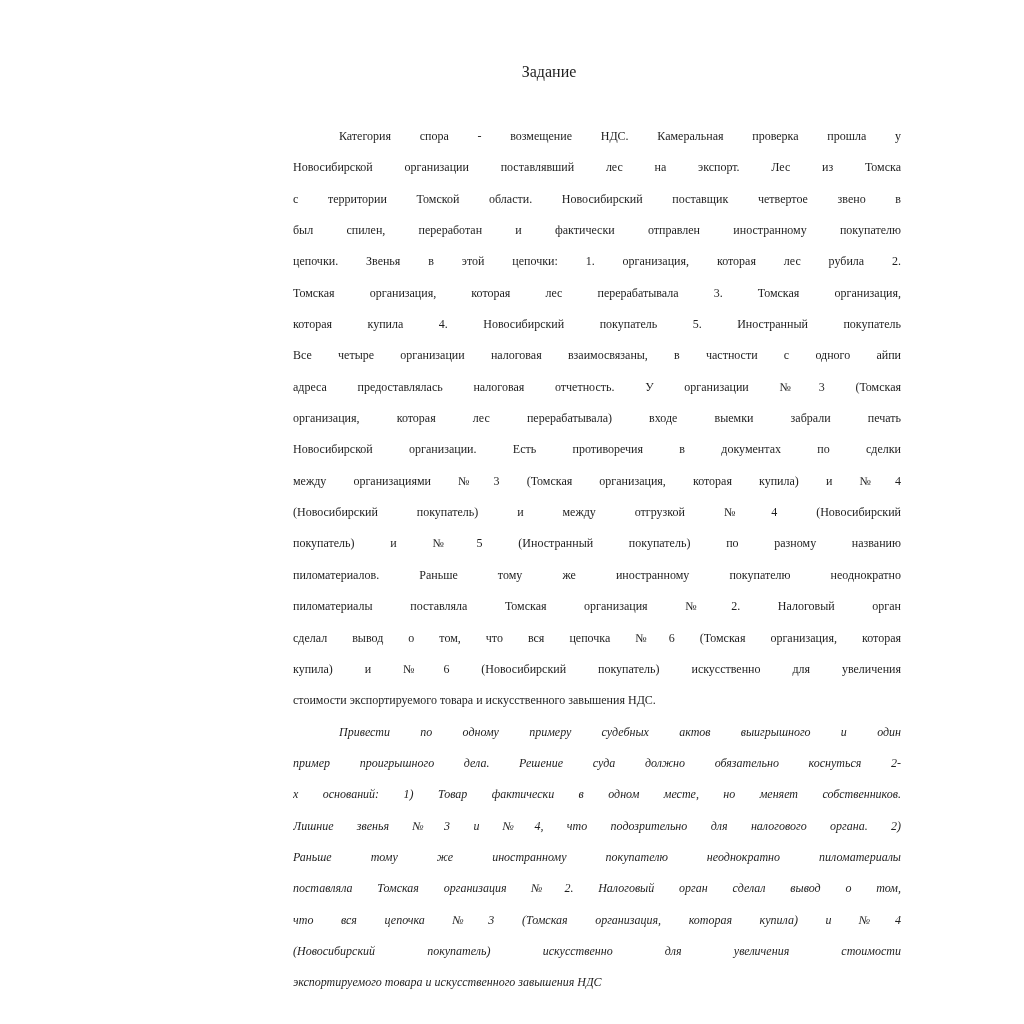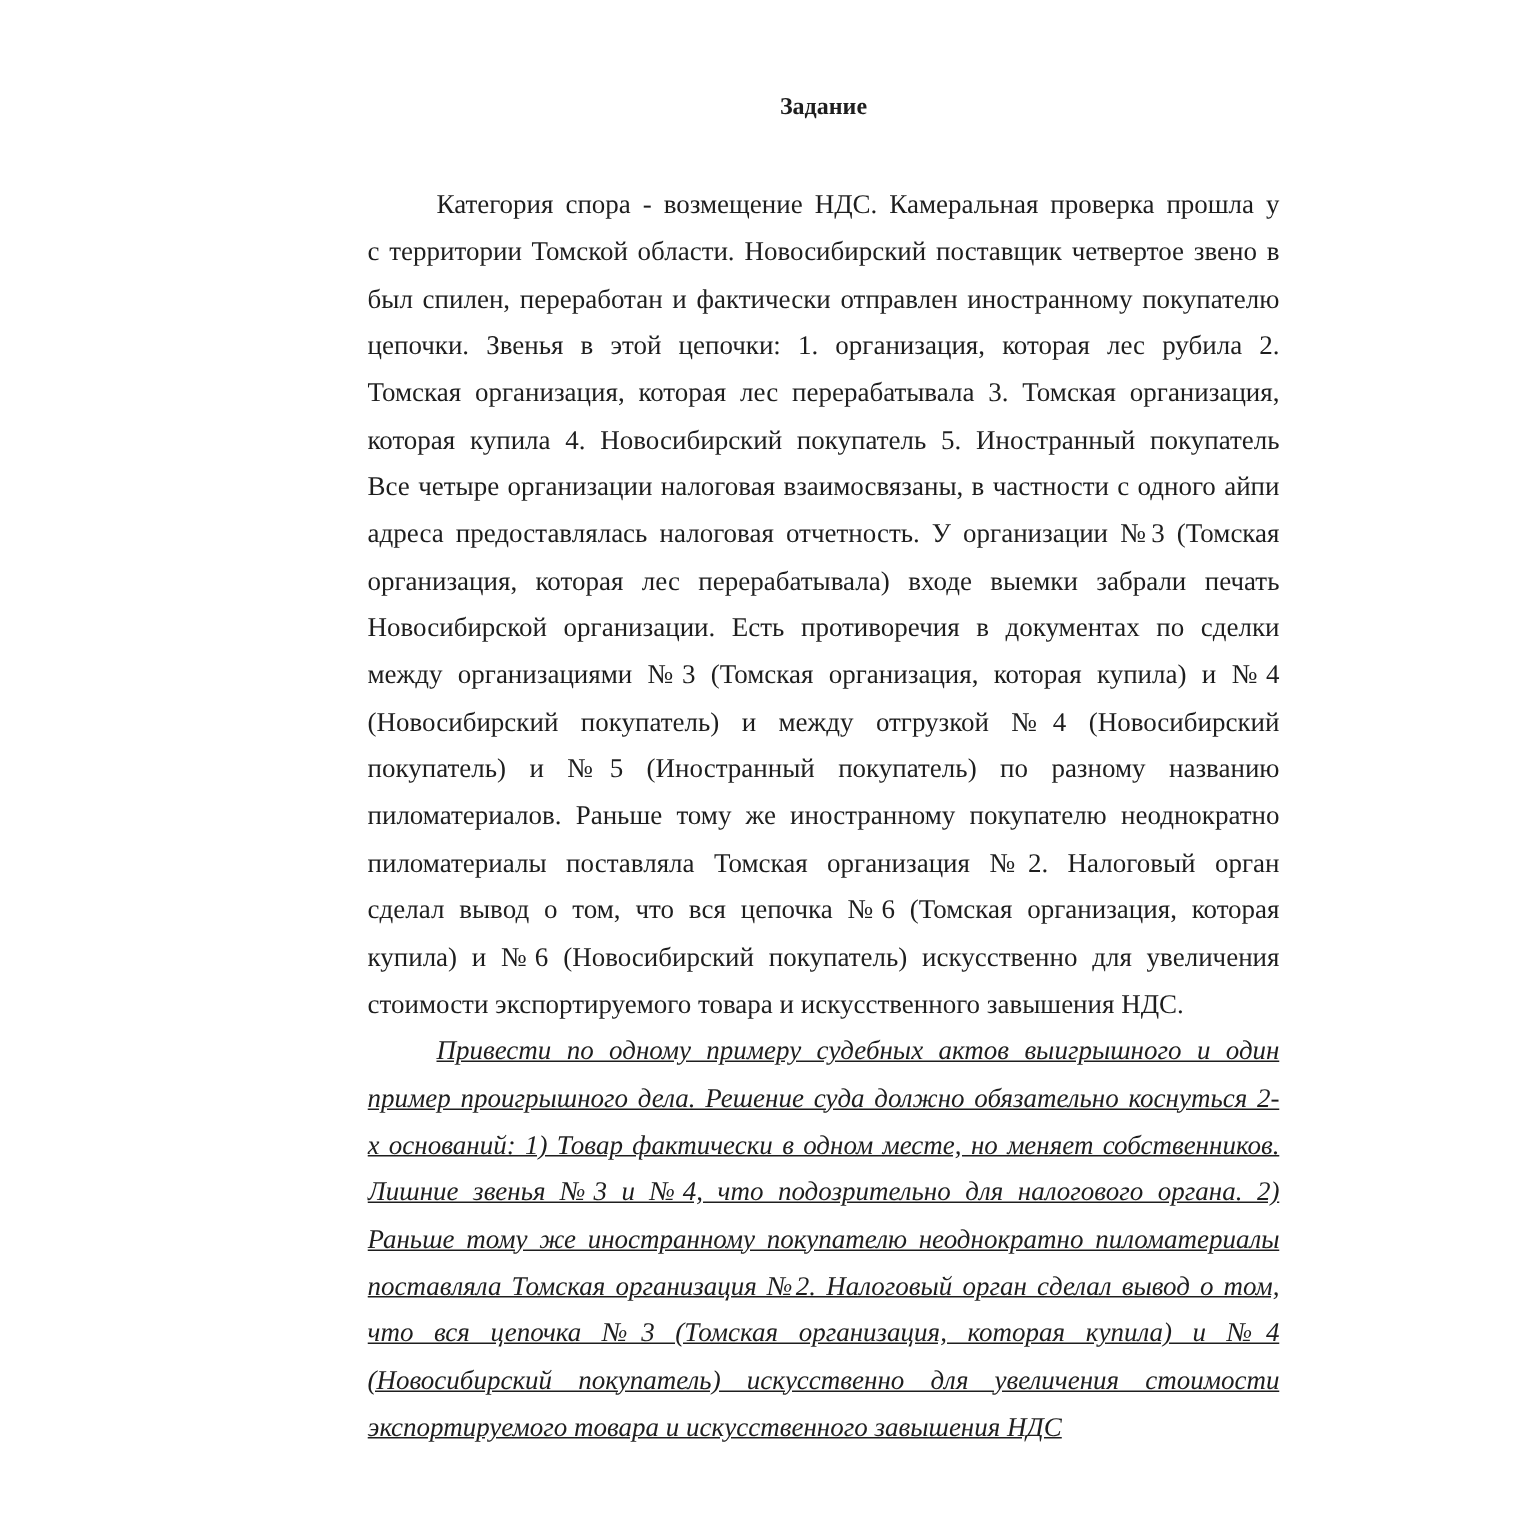"Задание" .title { font-weight: bold -> normal }
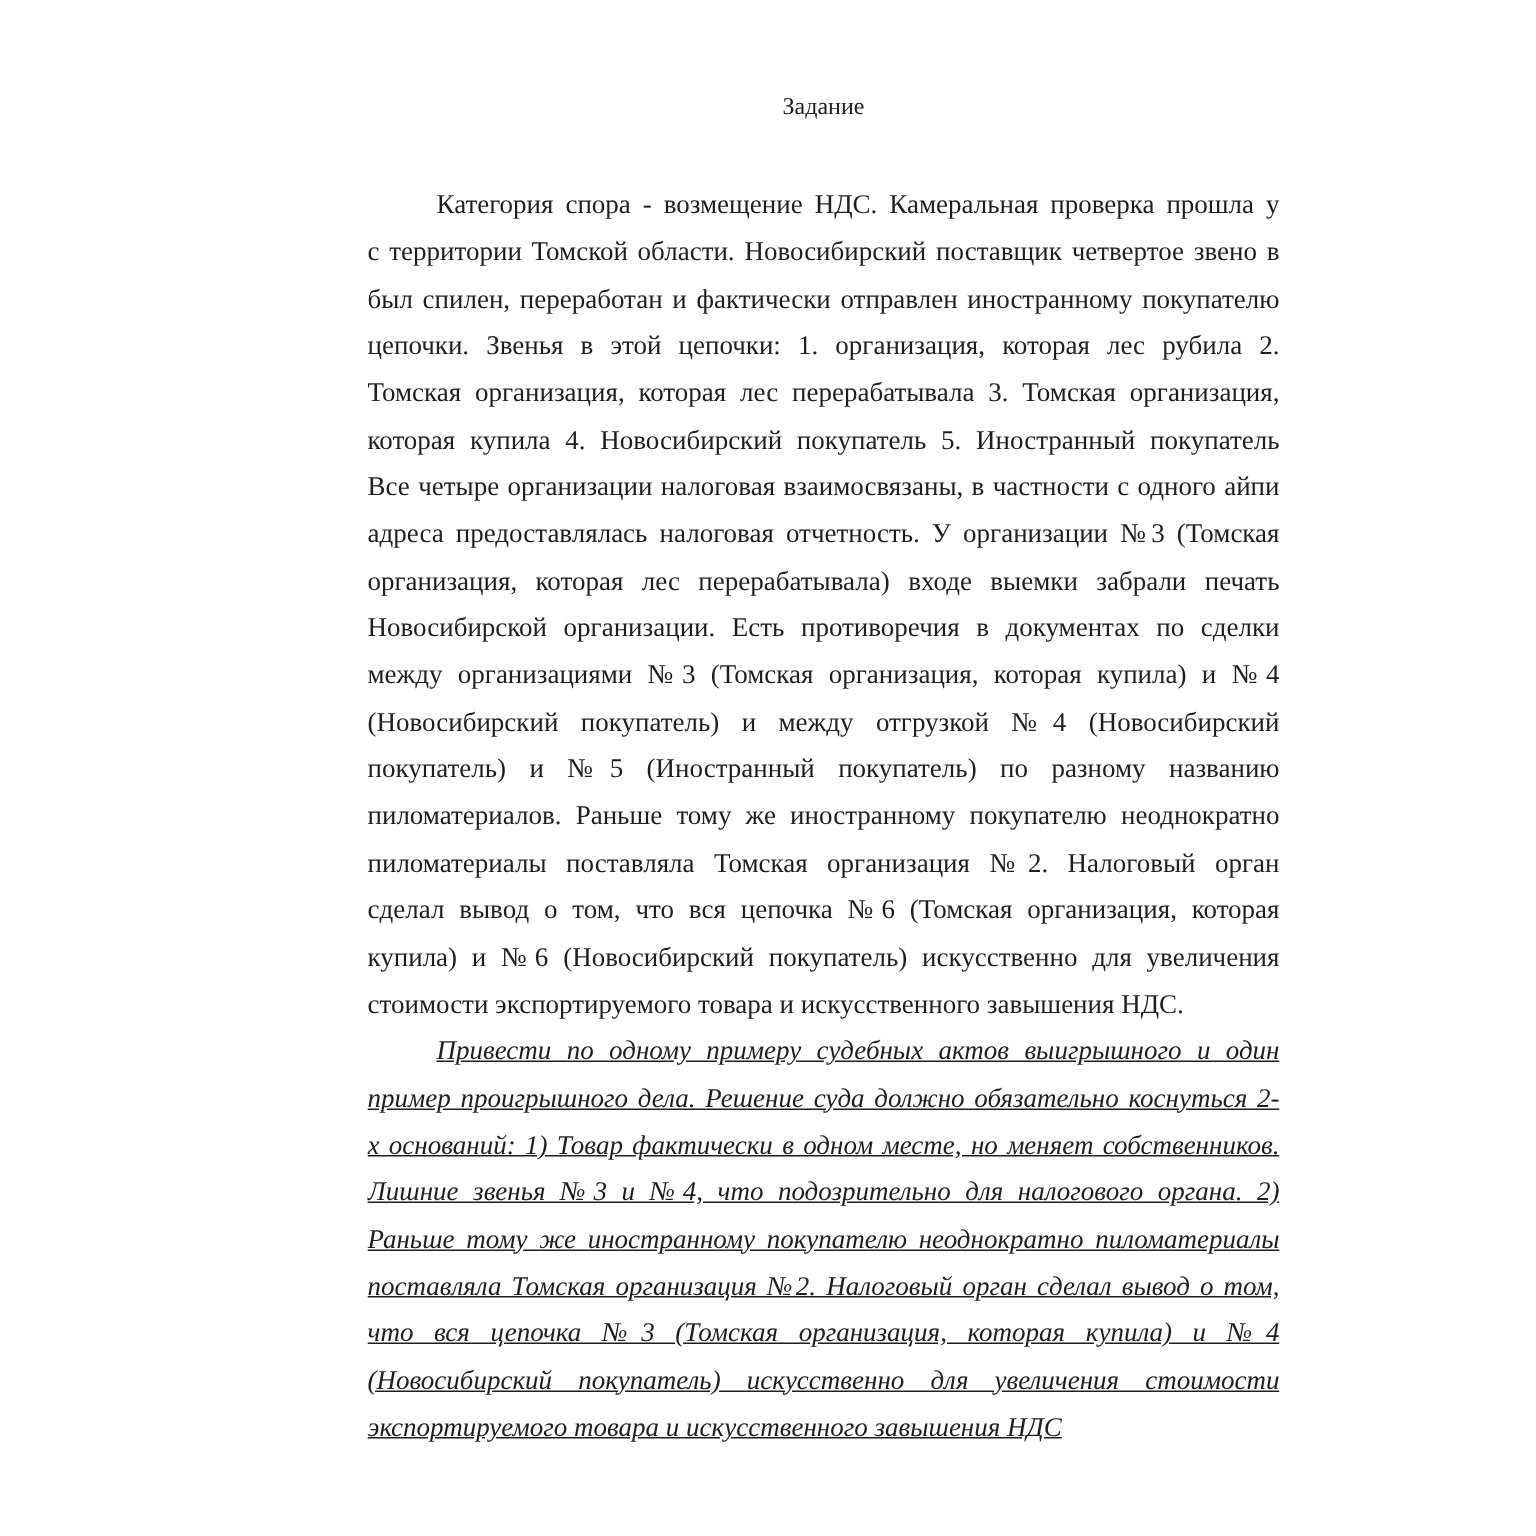"Категория спора - возмещение НДС." .line { font-size: 18px -> 12px; margin-left: none -> 48px }
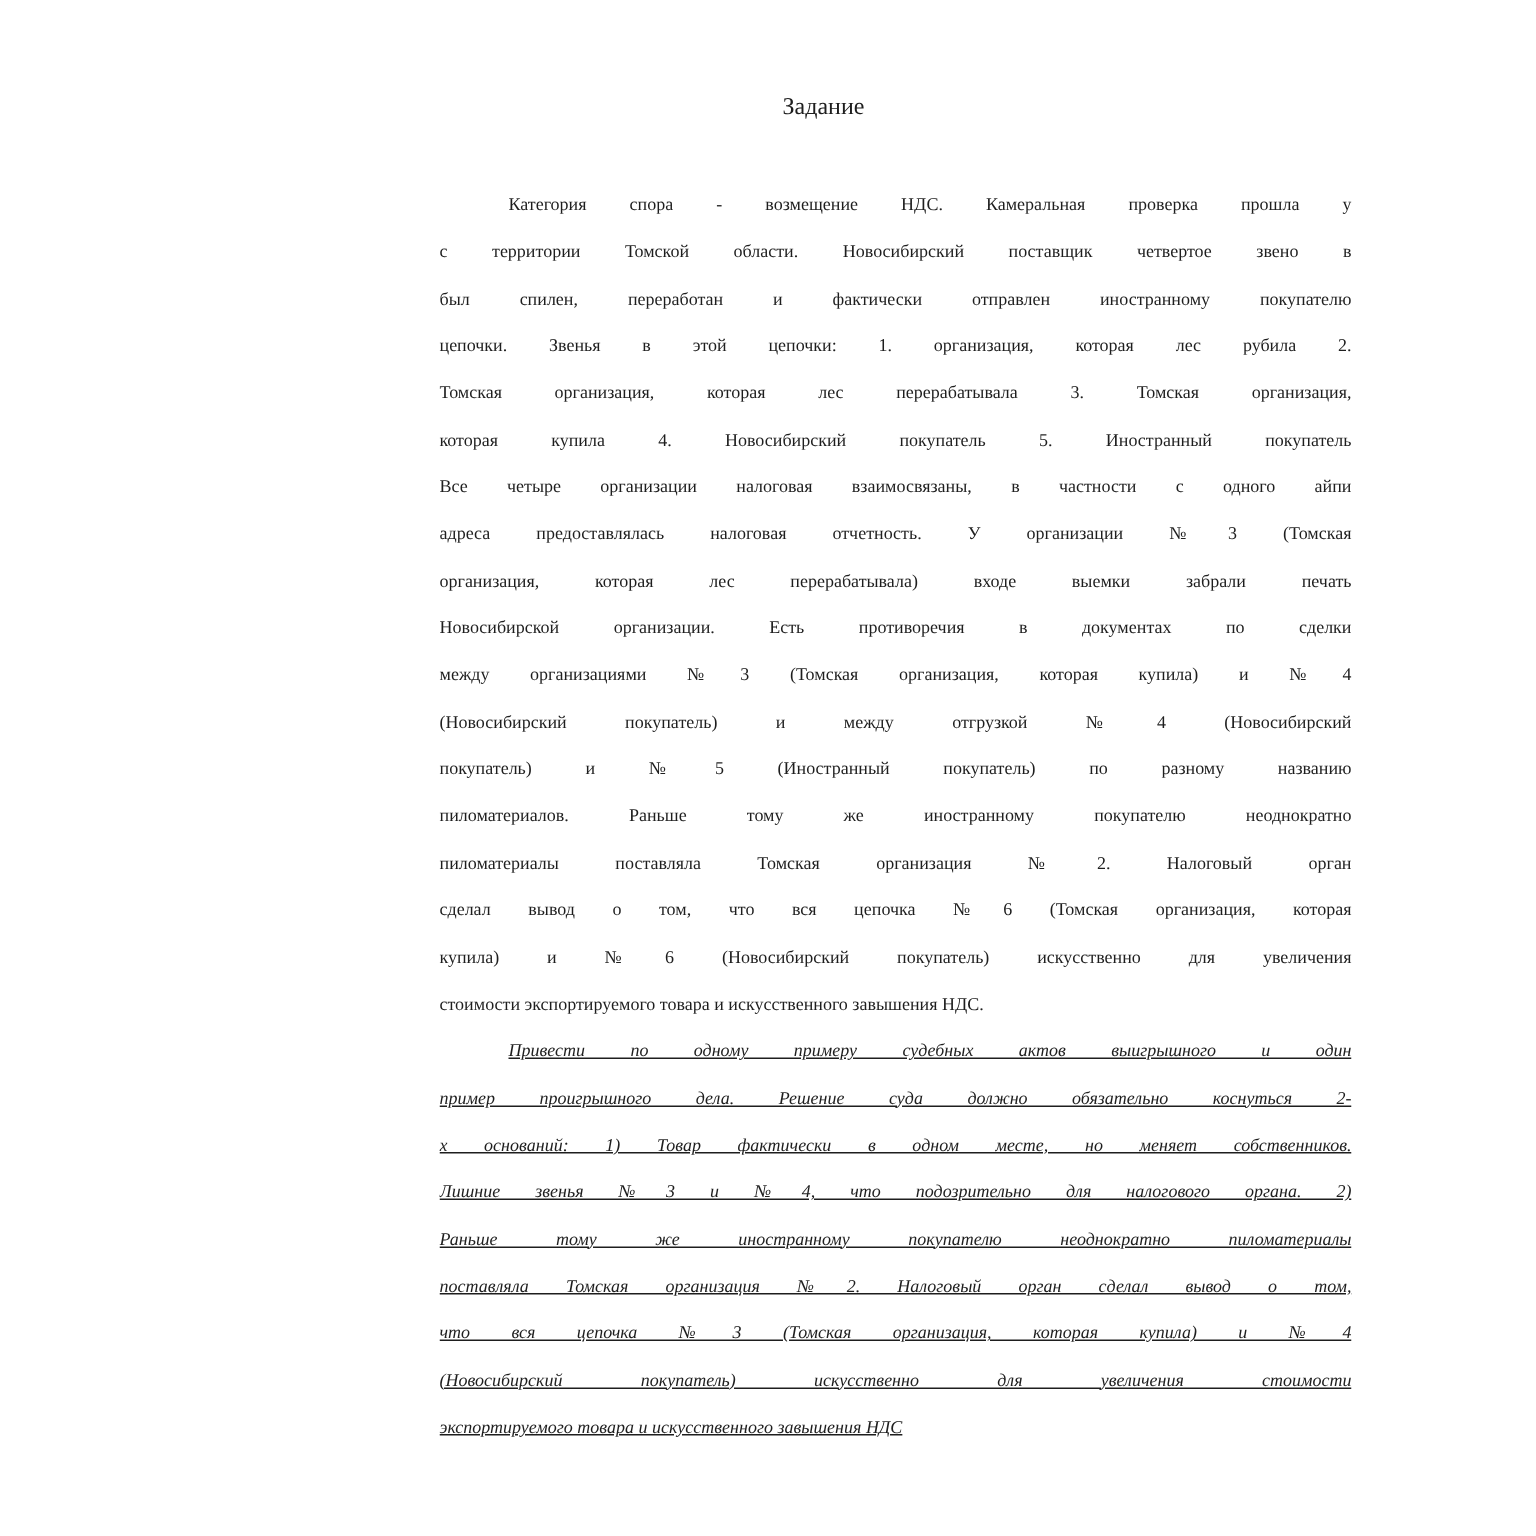"Новосибирской организации поставлявший" span.line { html: none -> <span>Новосибирской организации поставлявший лес на экспорт. Лес из Томска</span> }
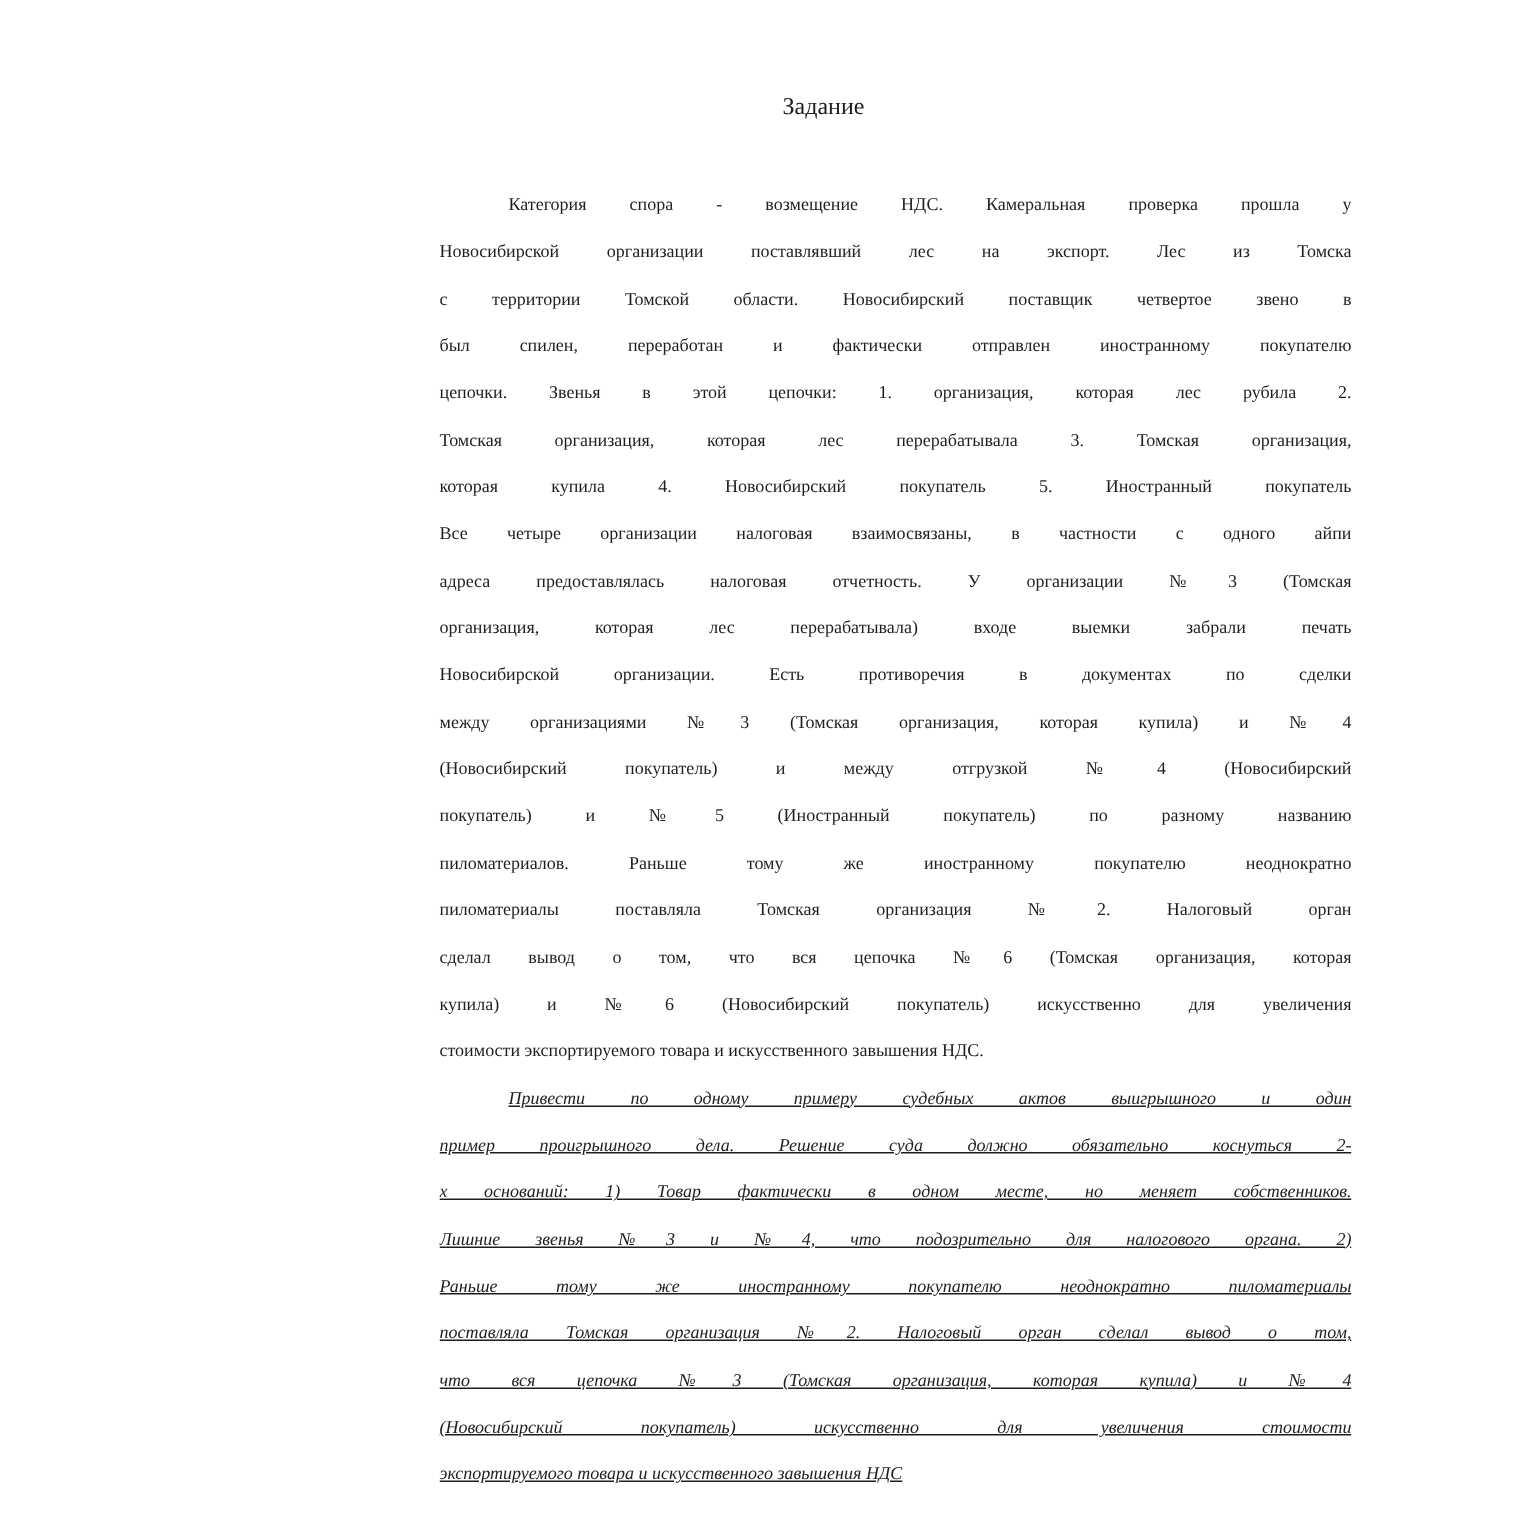"Привести по одному примеру судебных" .line.italic { text-decoration: underline -> none }
